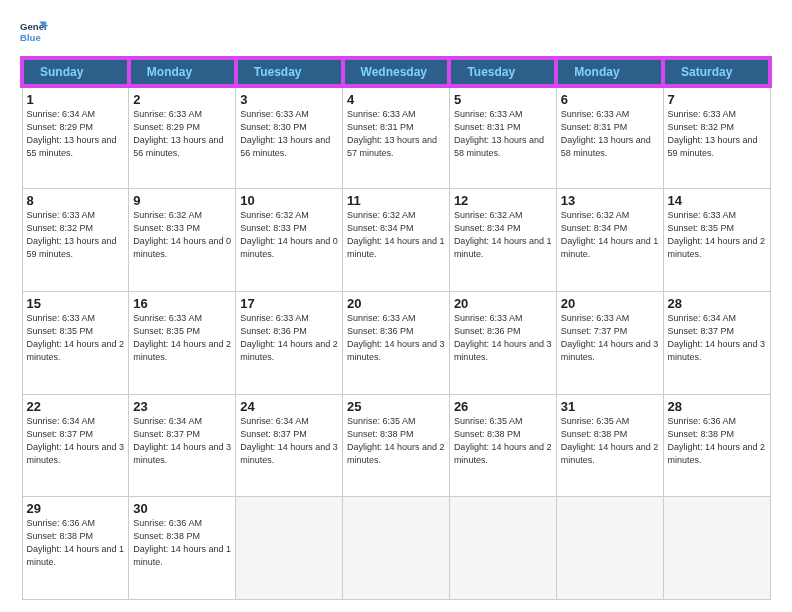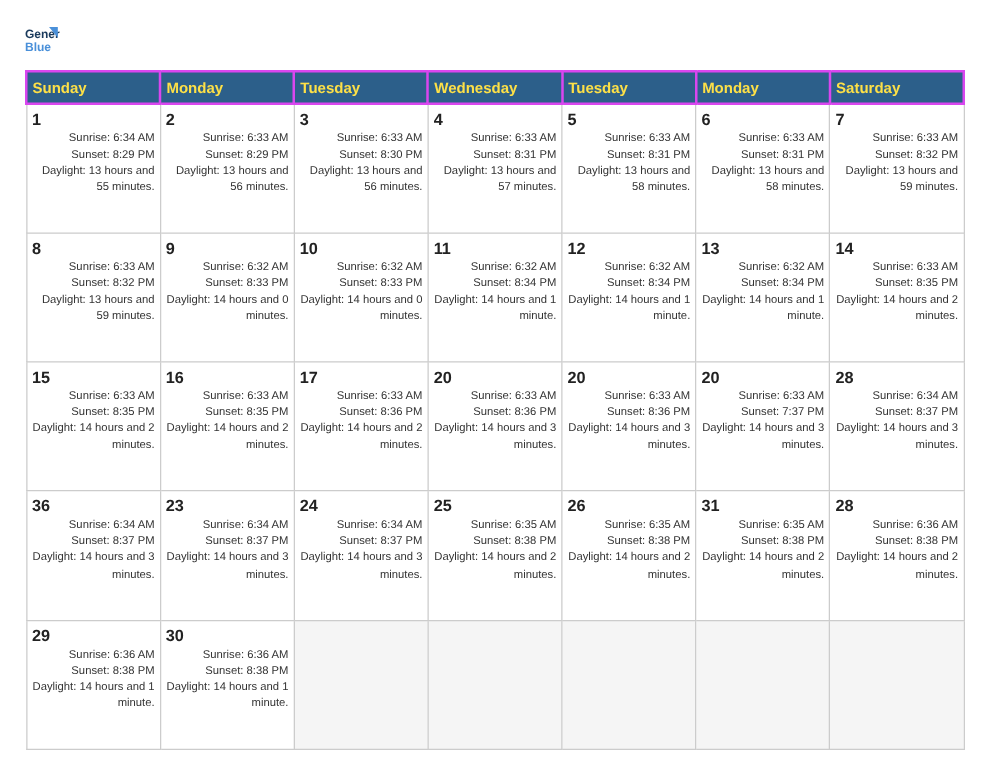"Sunday" .calendar thead tr th { border: 2px solid #d946ef -> 4px solid #d946ef; color: #fde047 -> #7dd3fc; padding: 5px 4px -> 5px 16px }
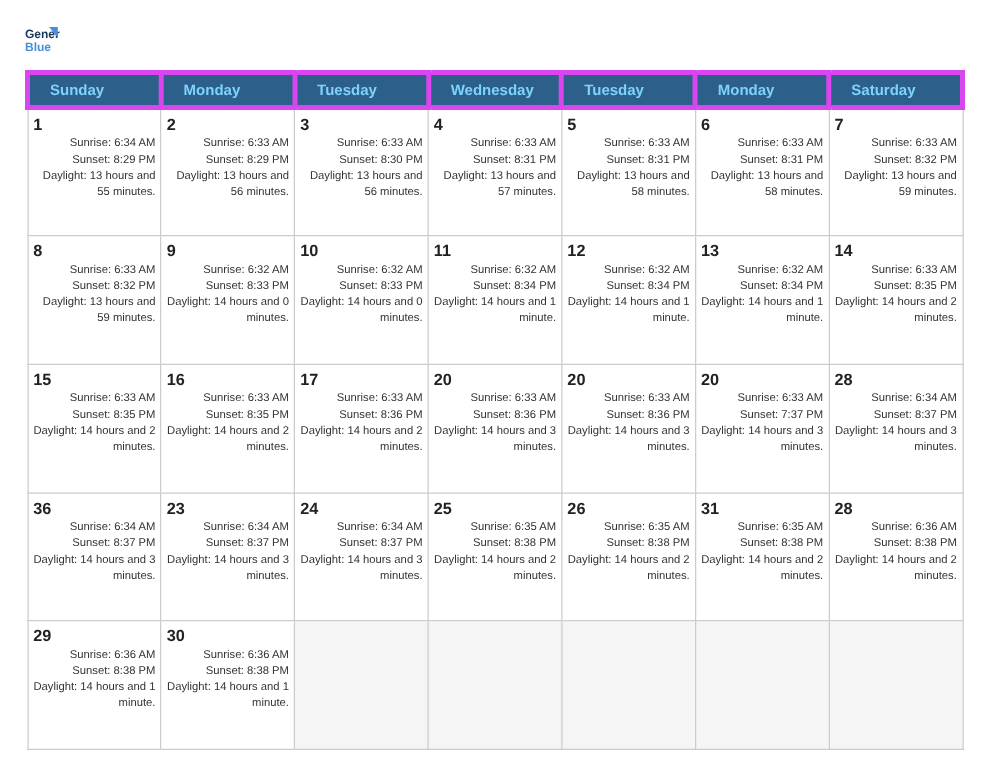"Sunrise: 6:34 AM Sunset: 8:29" .day-info { text-align: right -> none }
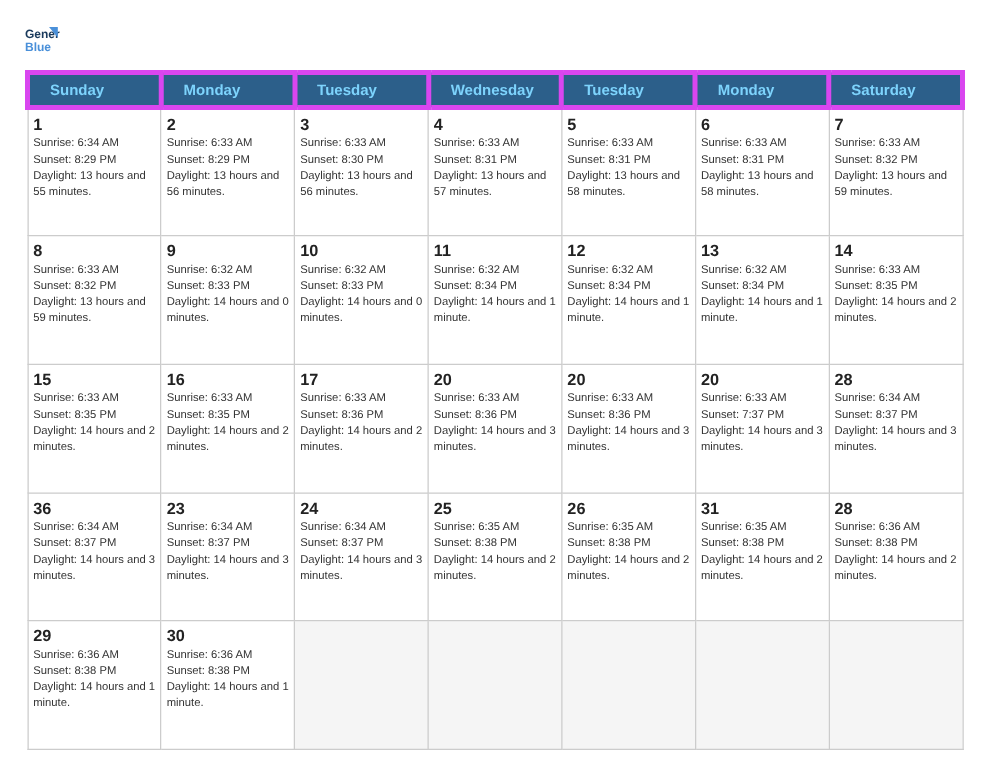"36" span.day-num { text: 36 -> 22 }
